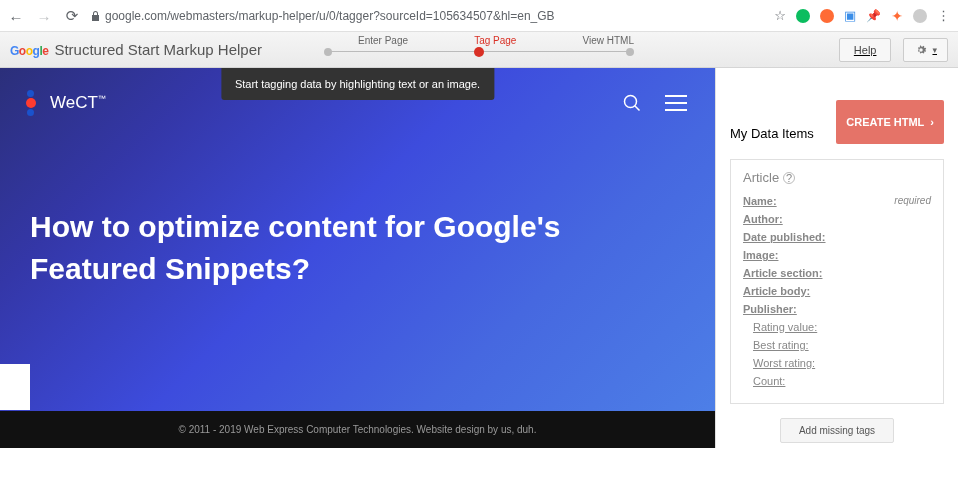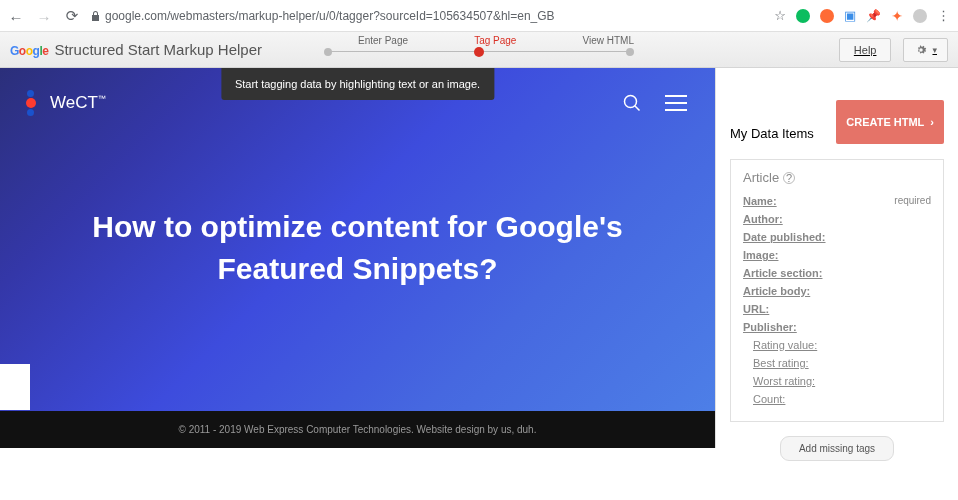"required" .field-row .req { font-style: none -> italic }
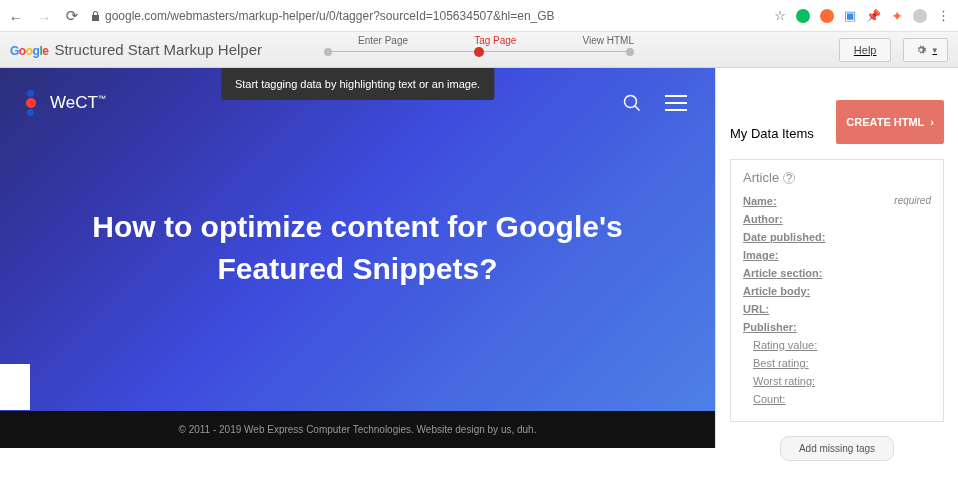"How to optimize content for" .hero { text-align: center -> none }
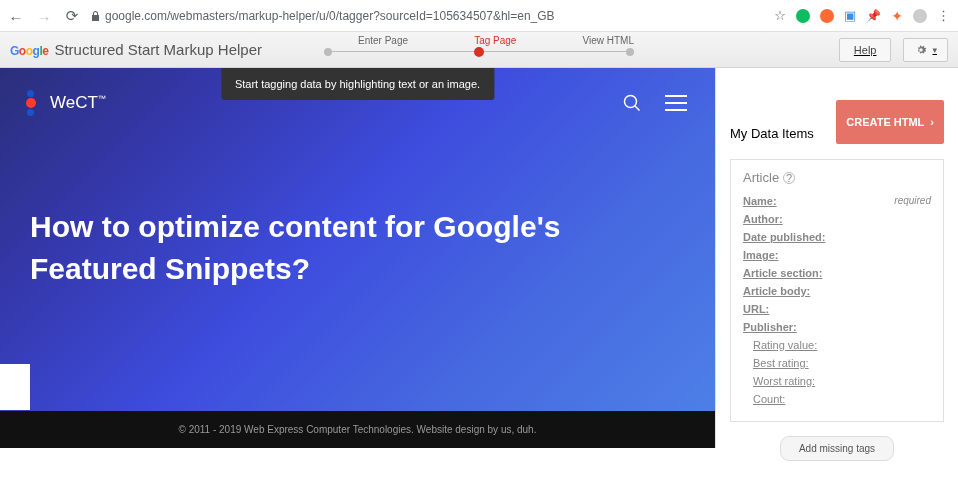"URL:" div.field-row { html: <div> <span>URL:</span> </div> -> none }
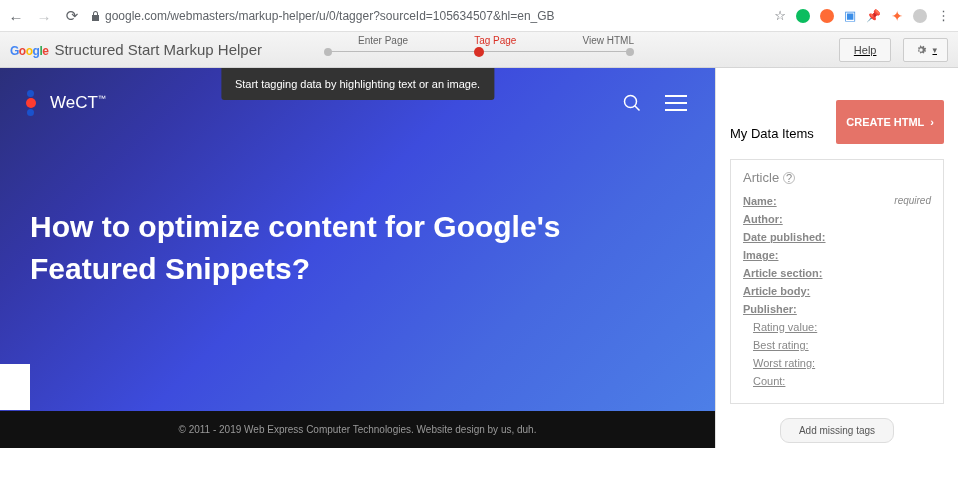"Add missing tags" .add-tags { border-radius: 9px -> 2px }
